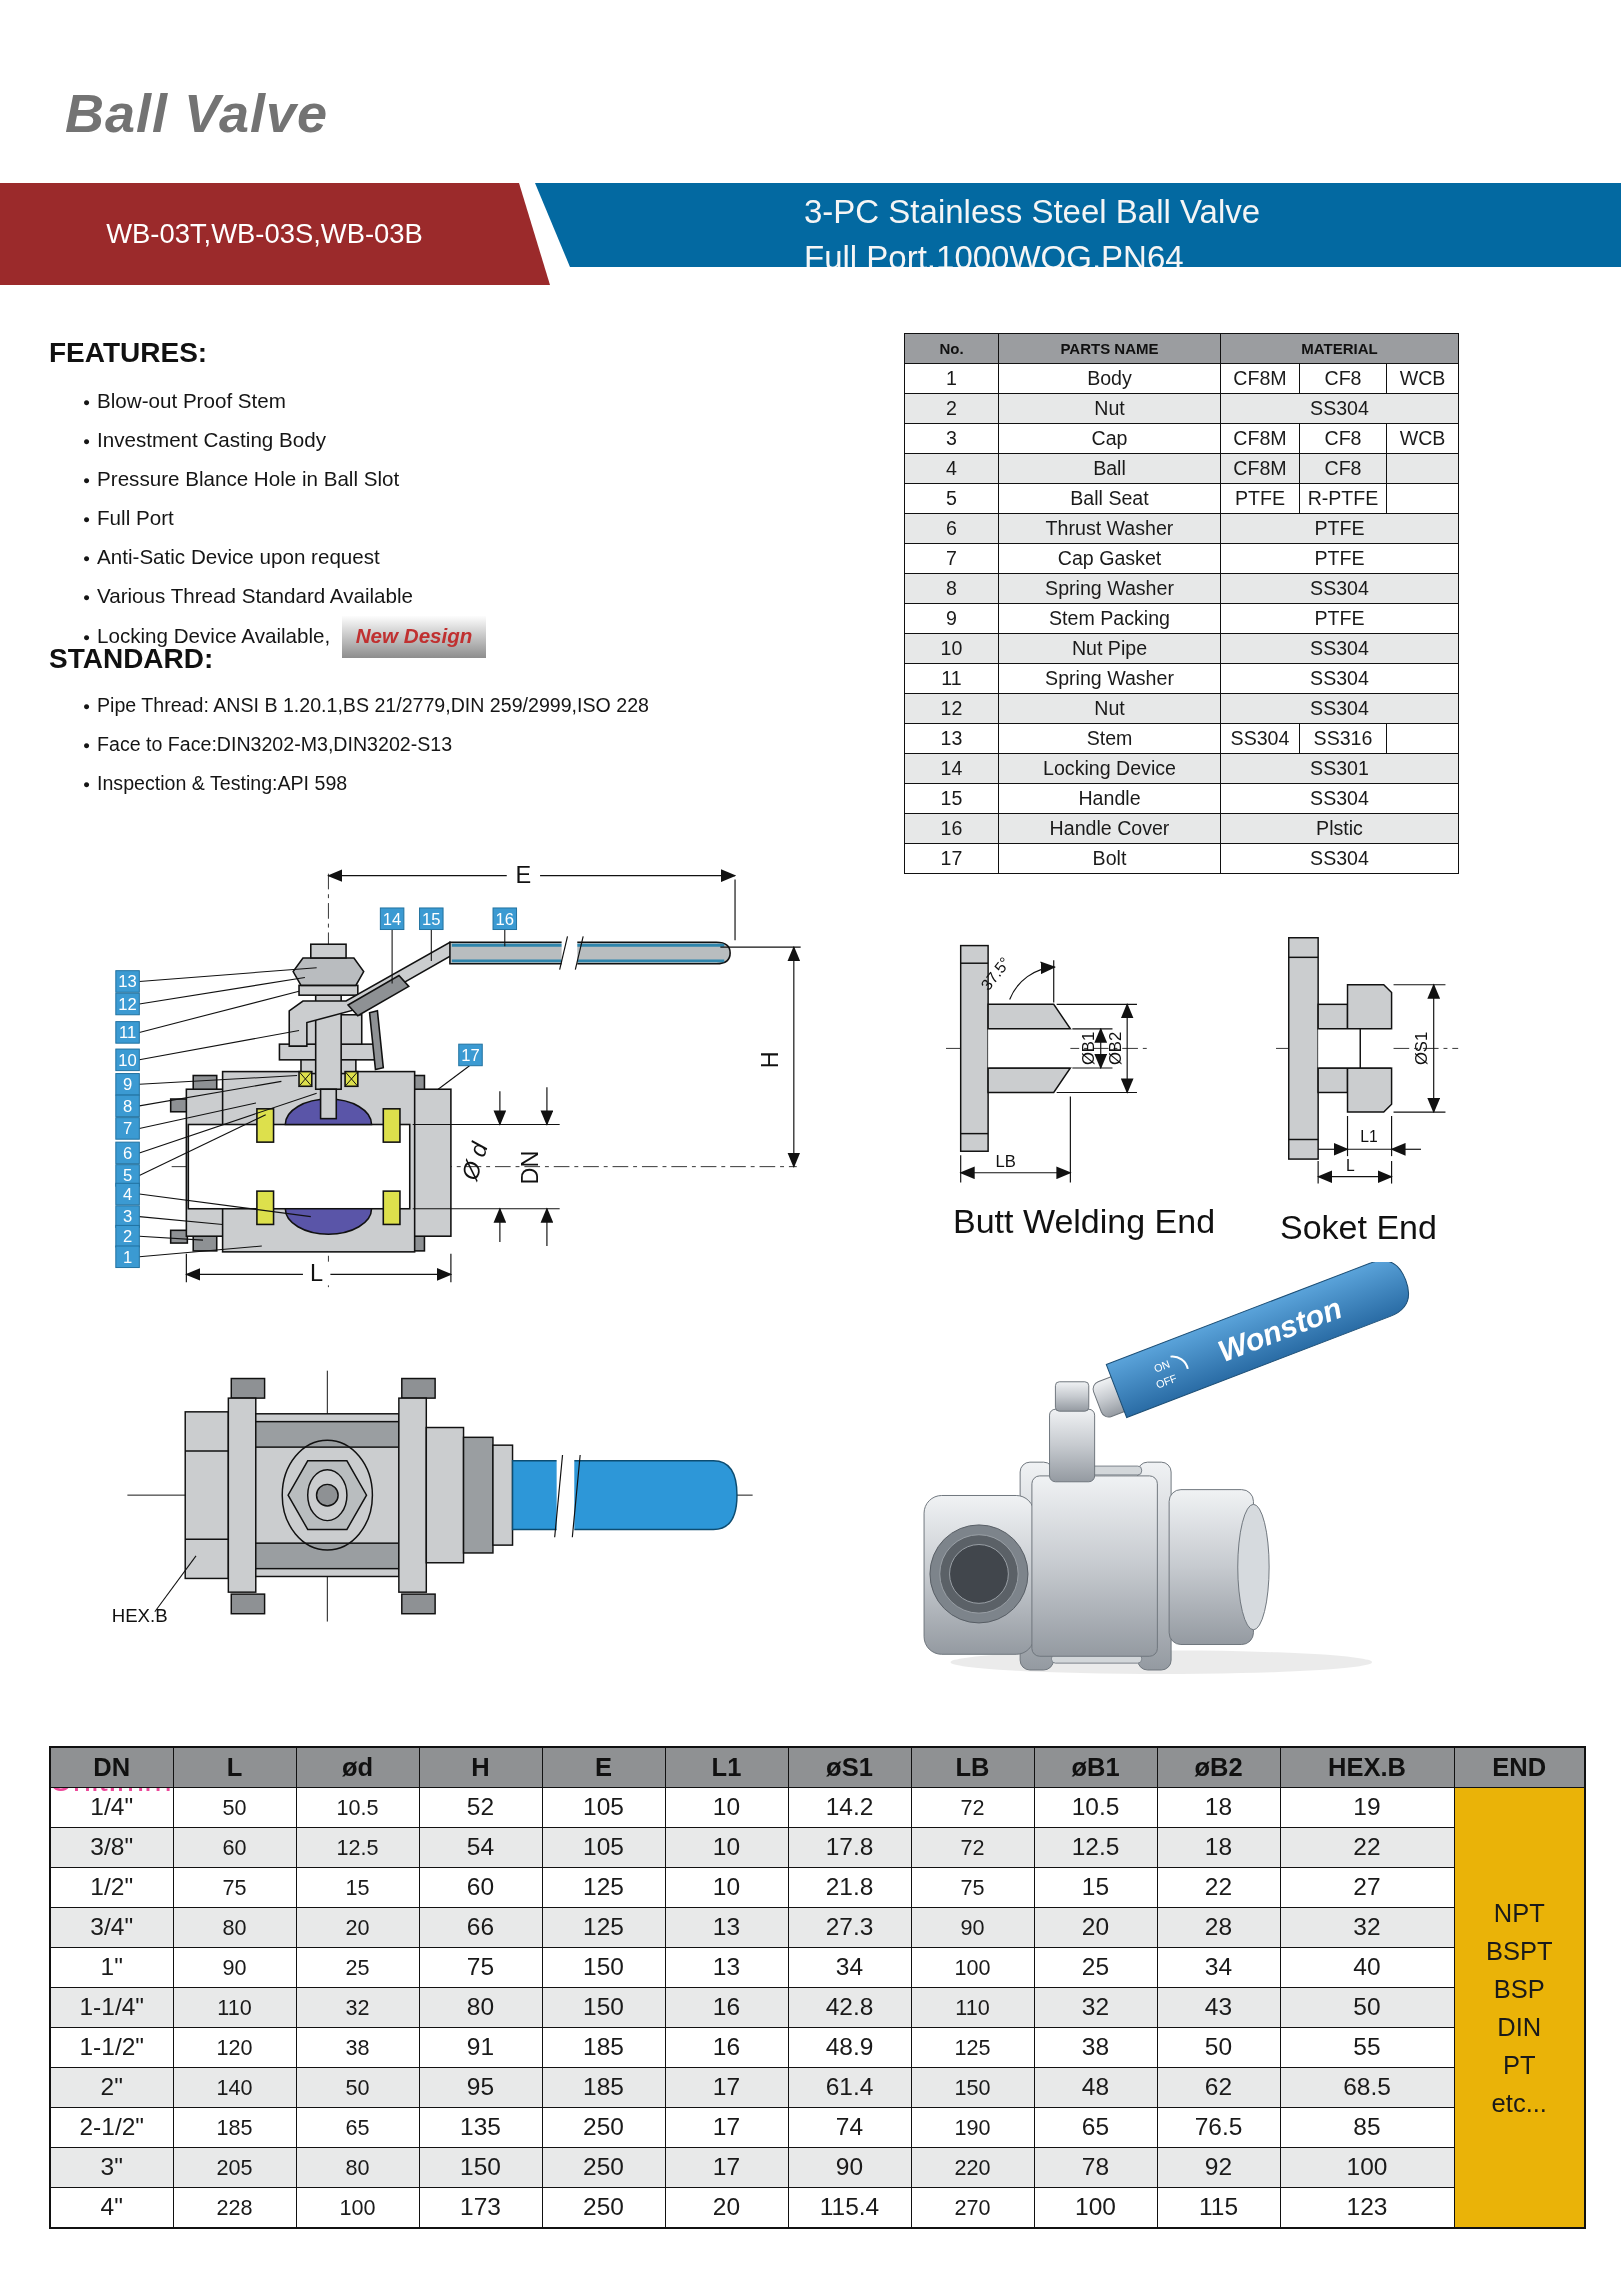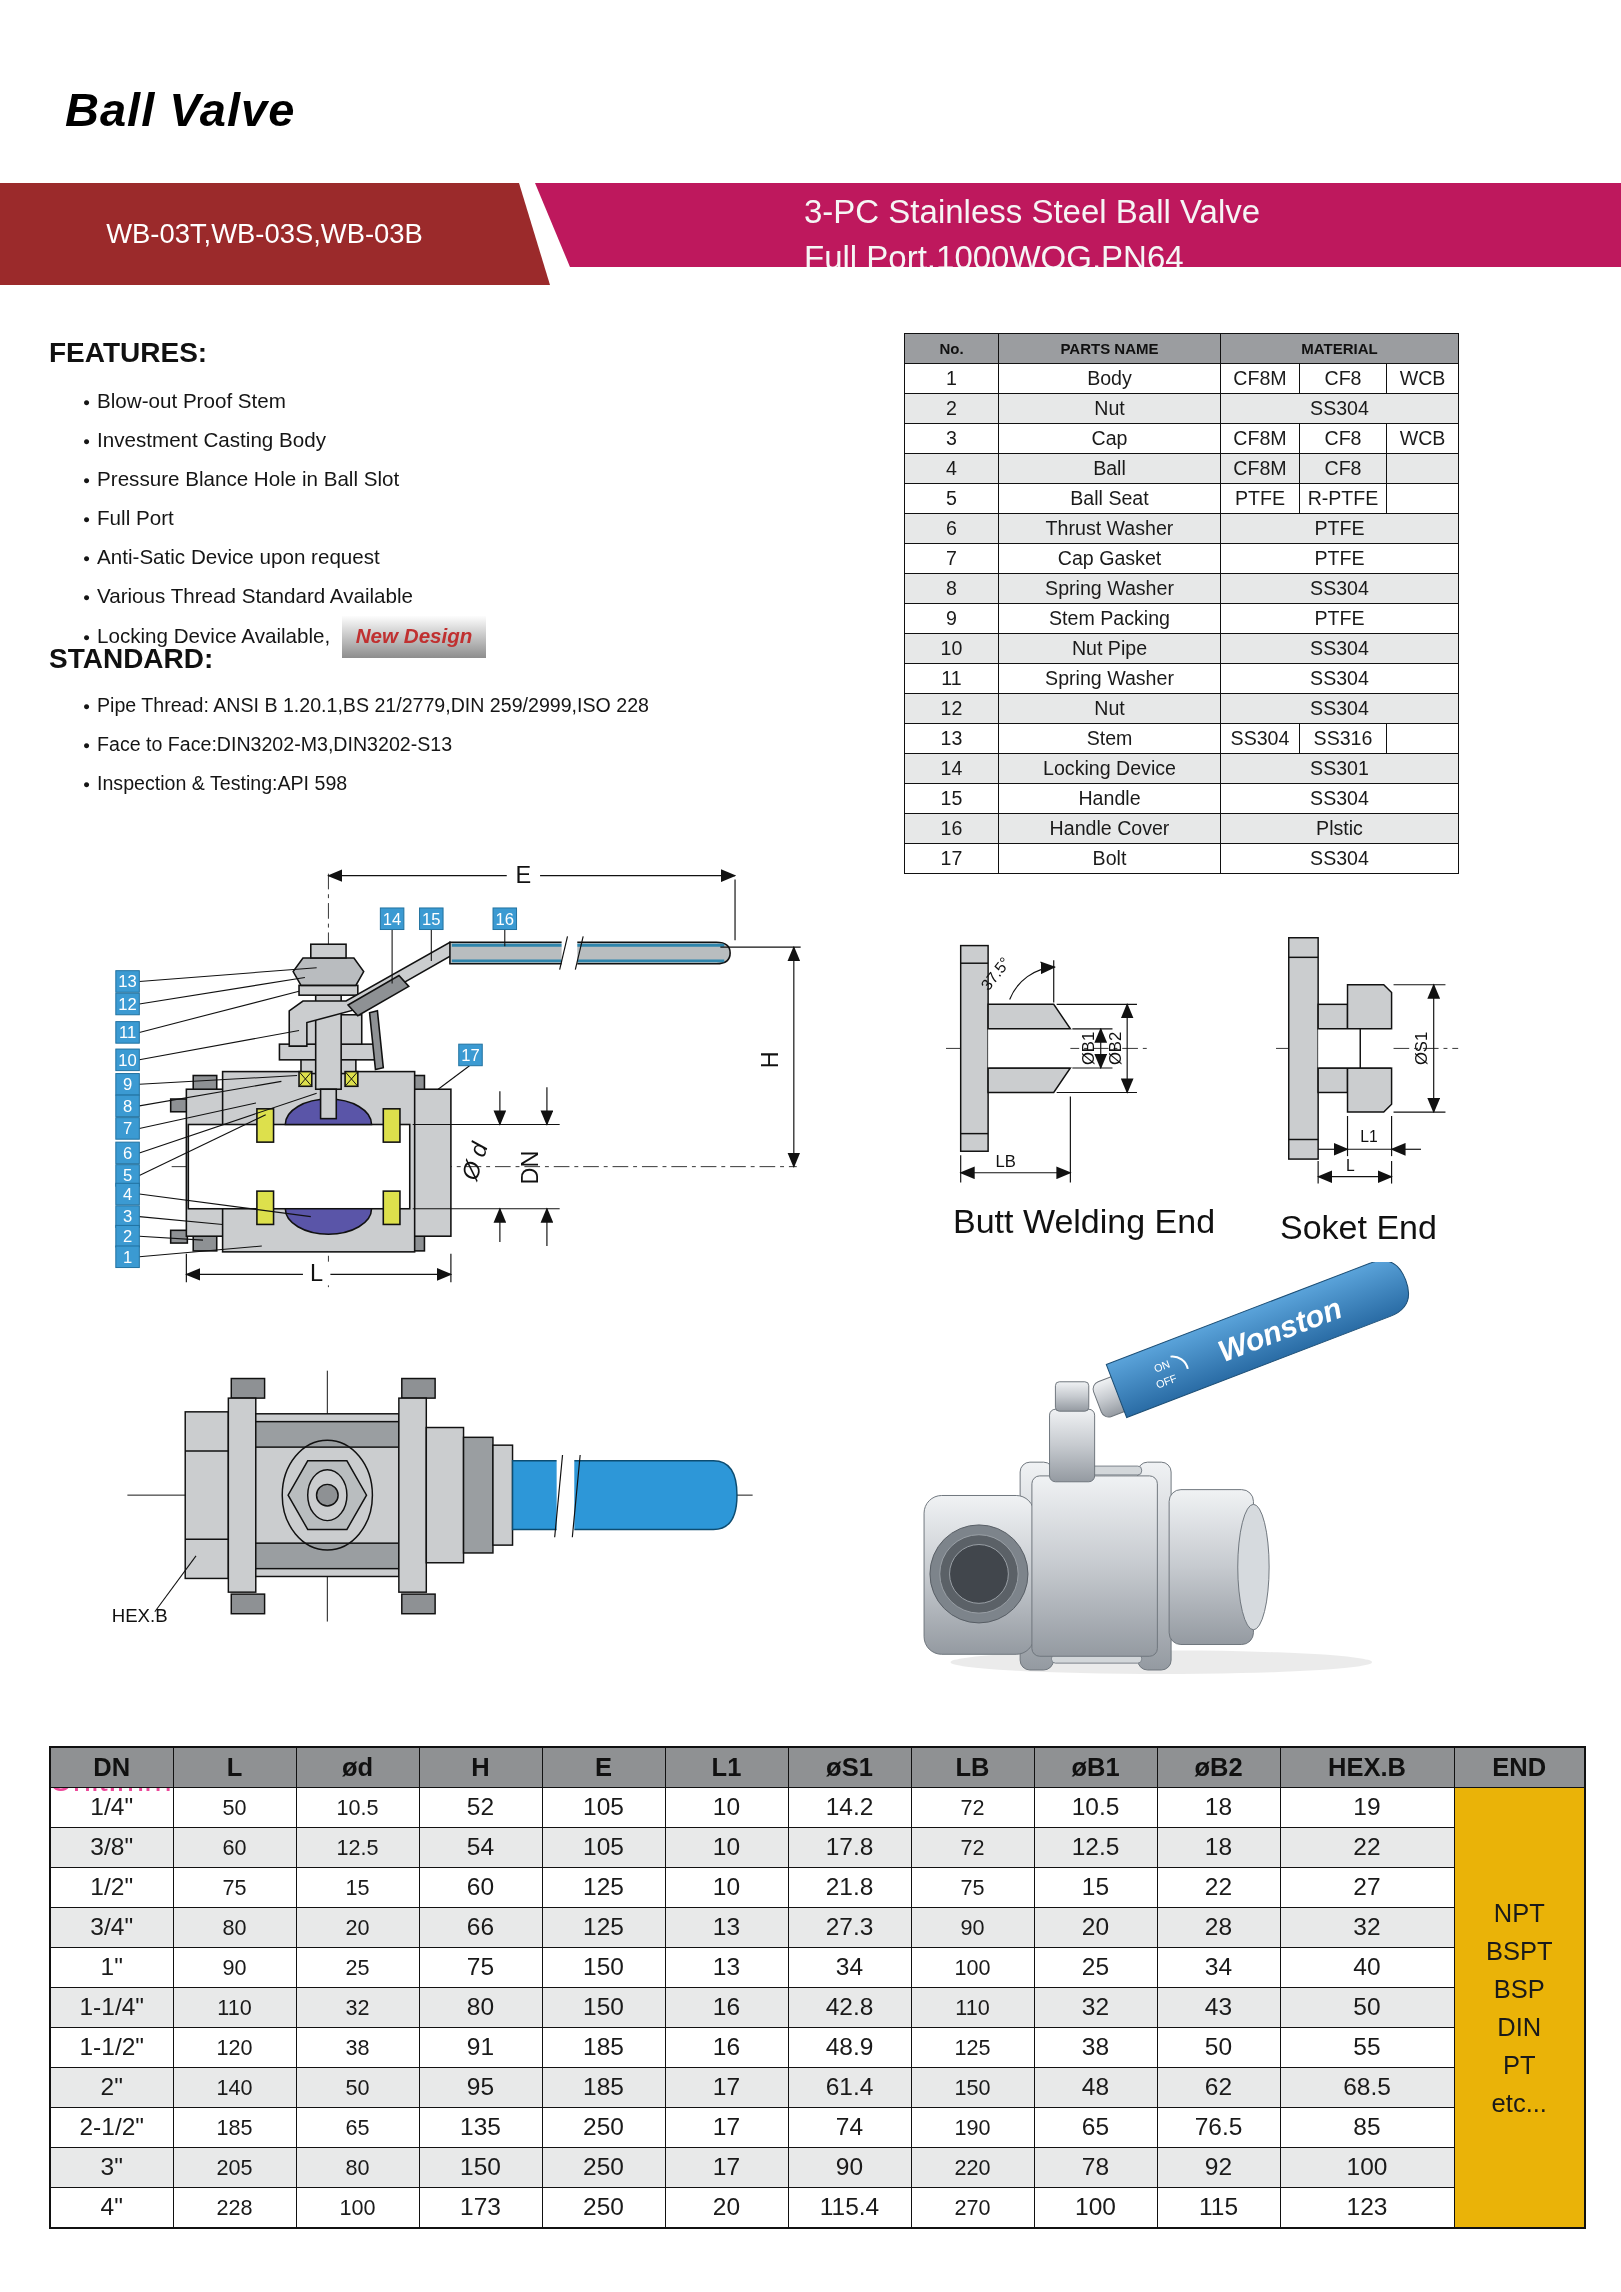"Ball Valve" .title { color: #000000 -> #737373; font-size: 47px -> 54px }
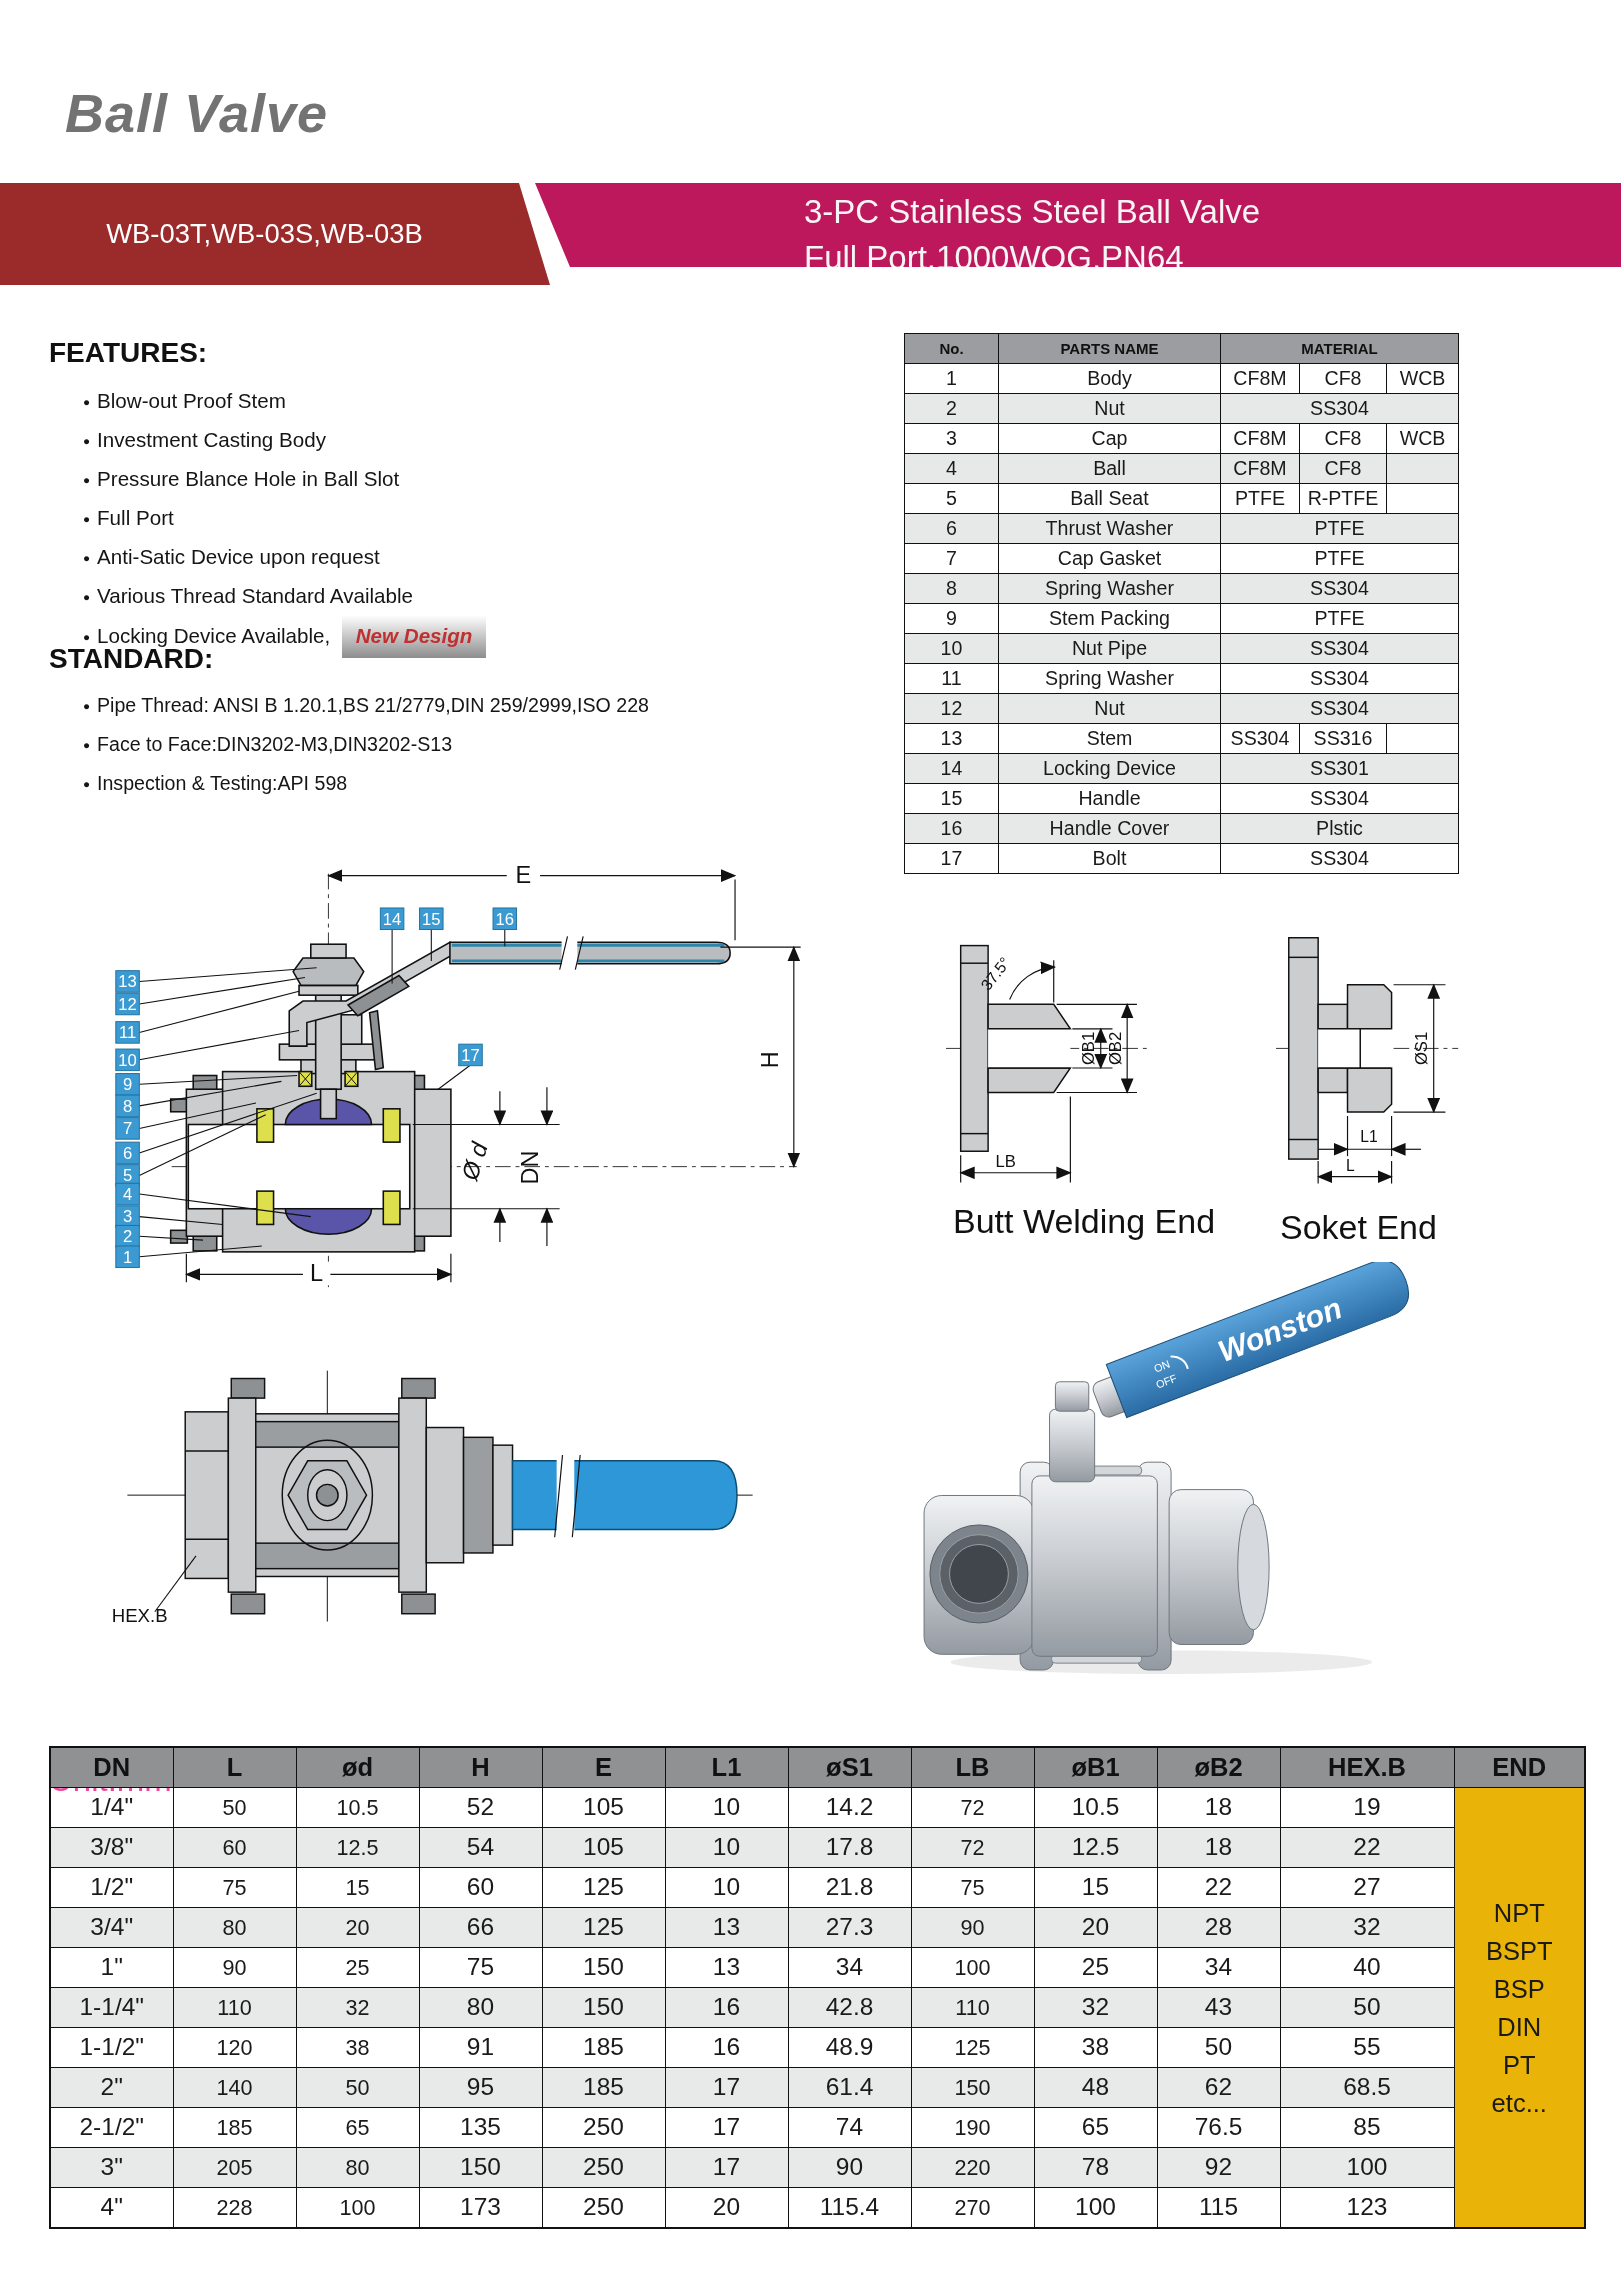"3-PC Stainless Steel Ball Valve" .banner-gray { background: #be185d -> #0369a1 }
